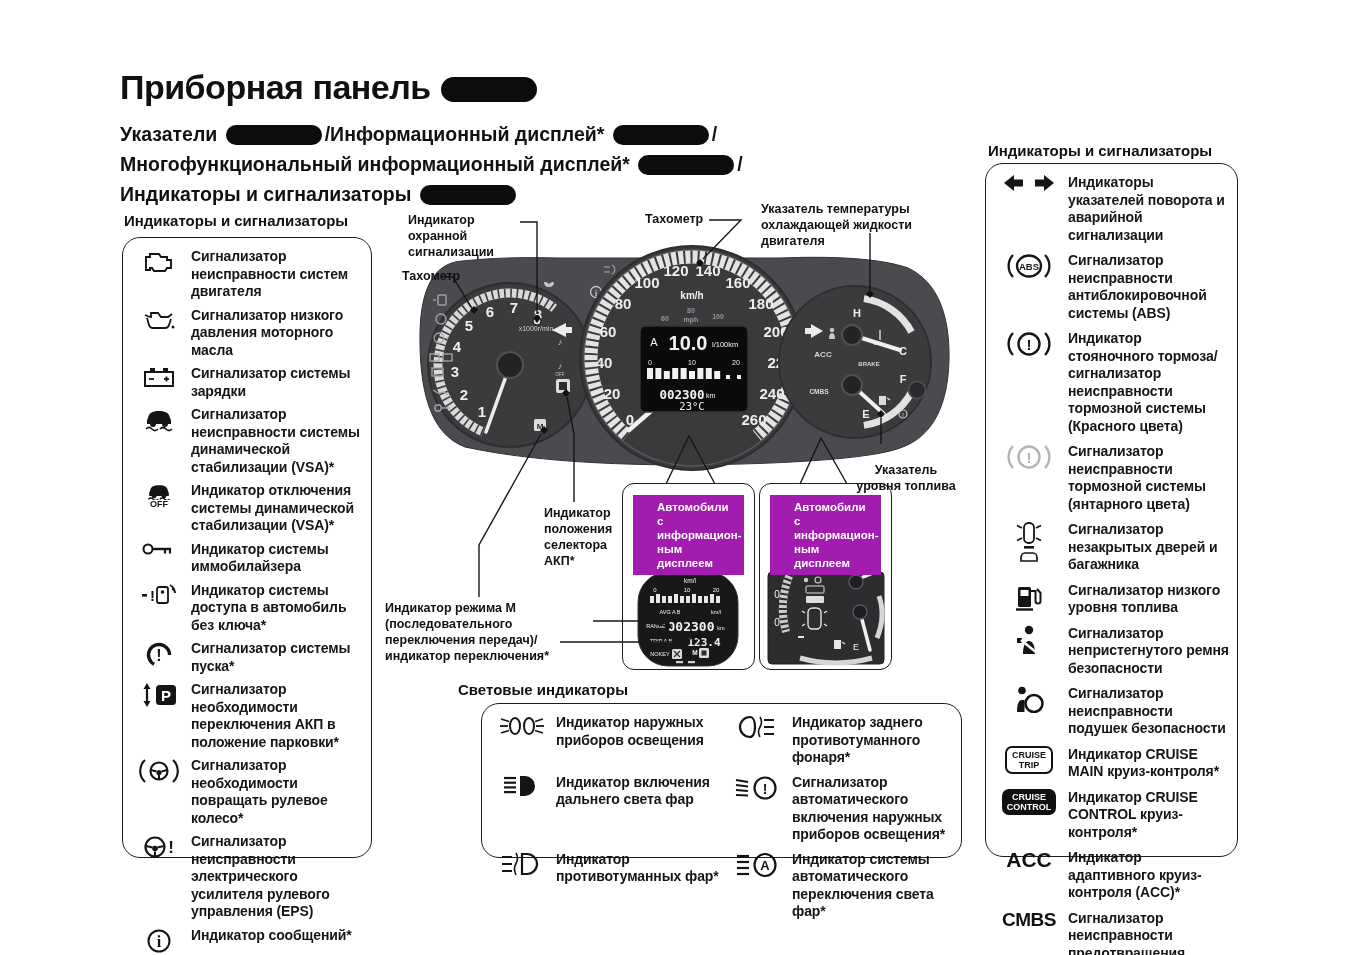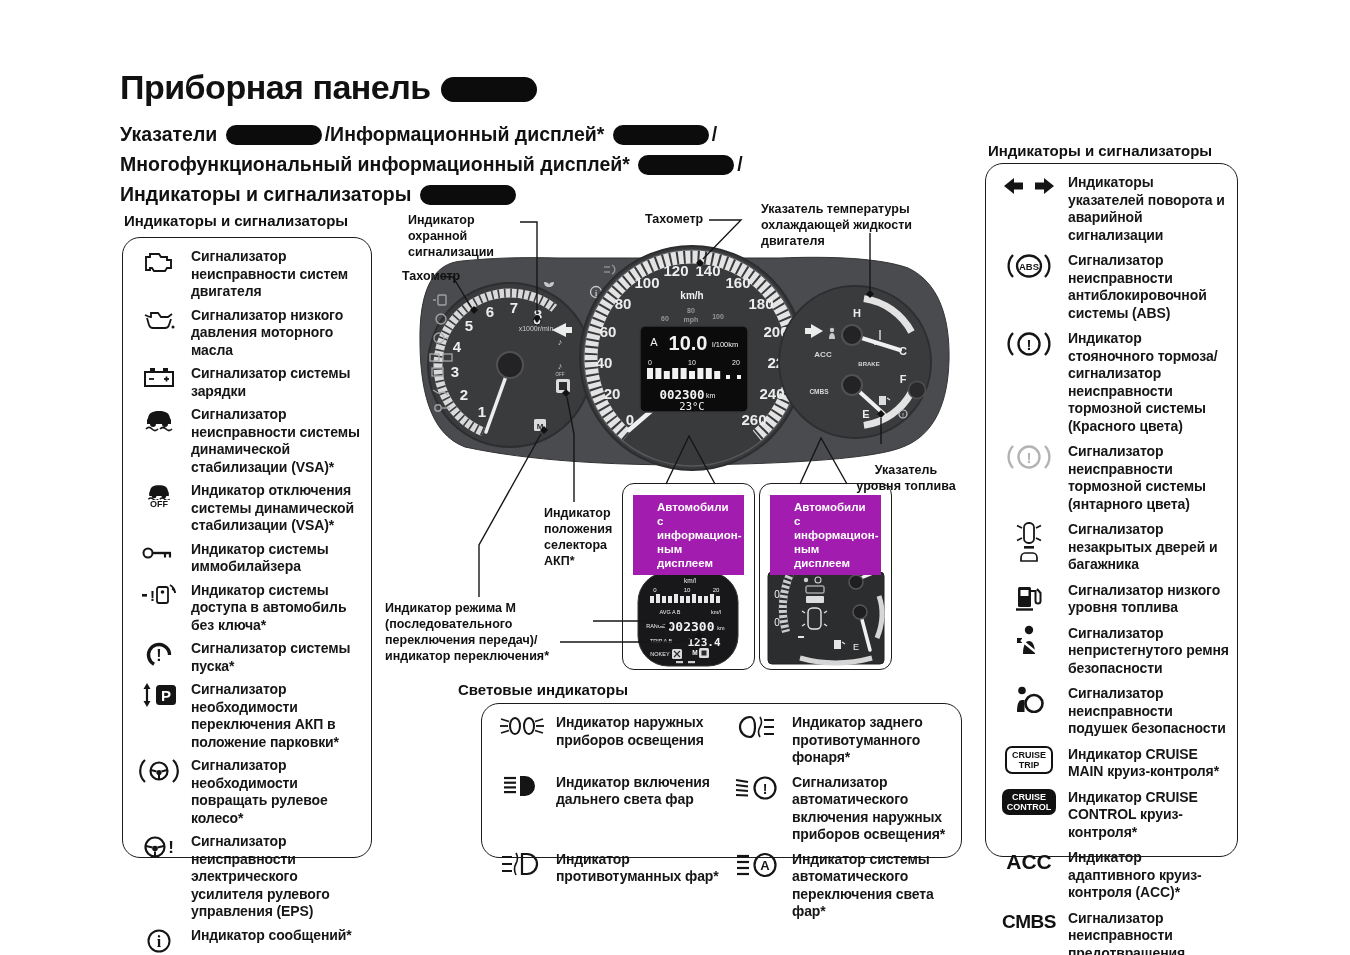"ABS" .row .ic { justify-content: center -> flex-start }
